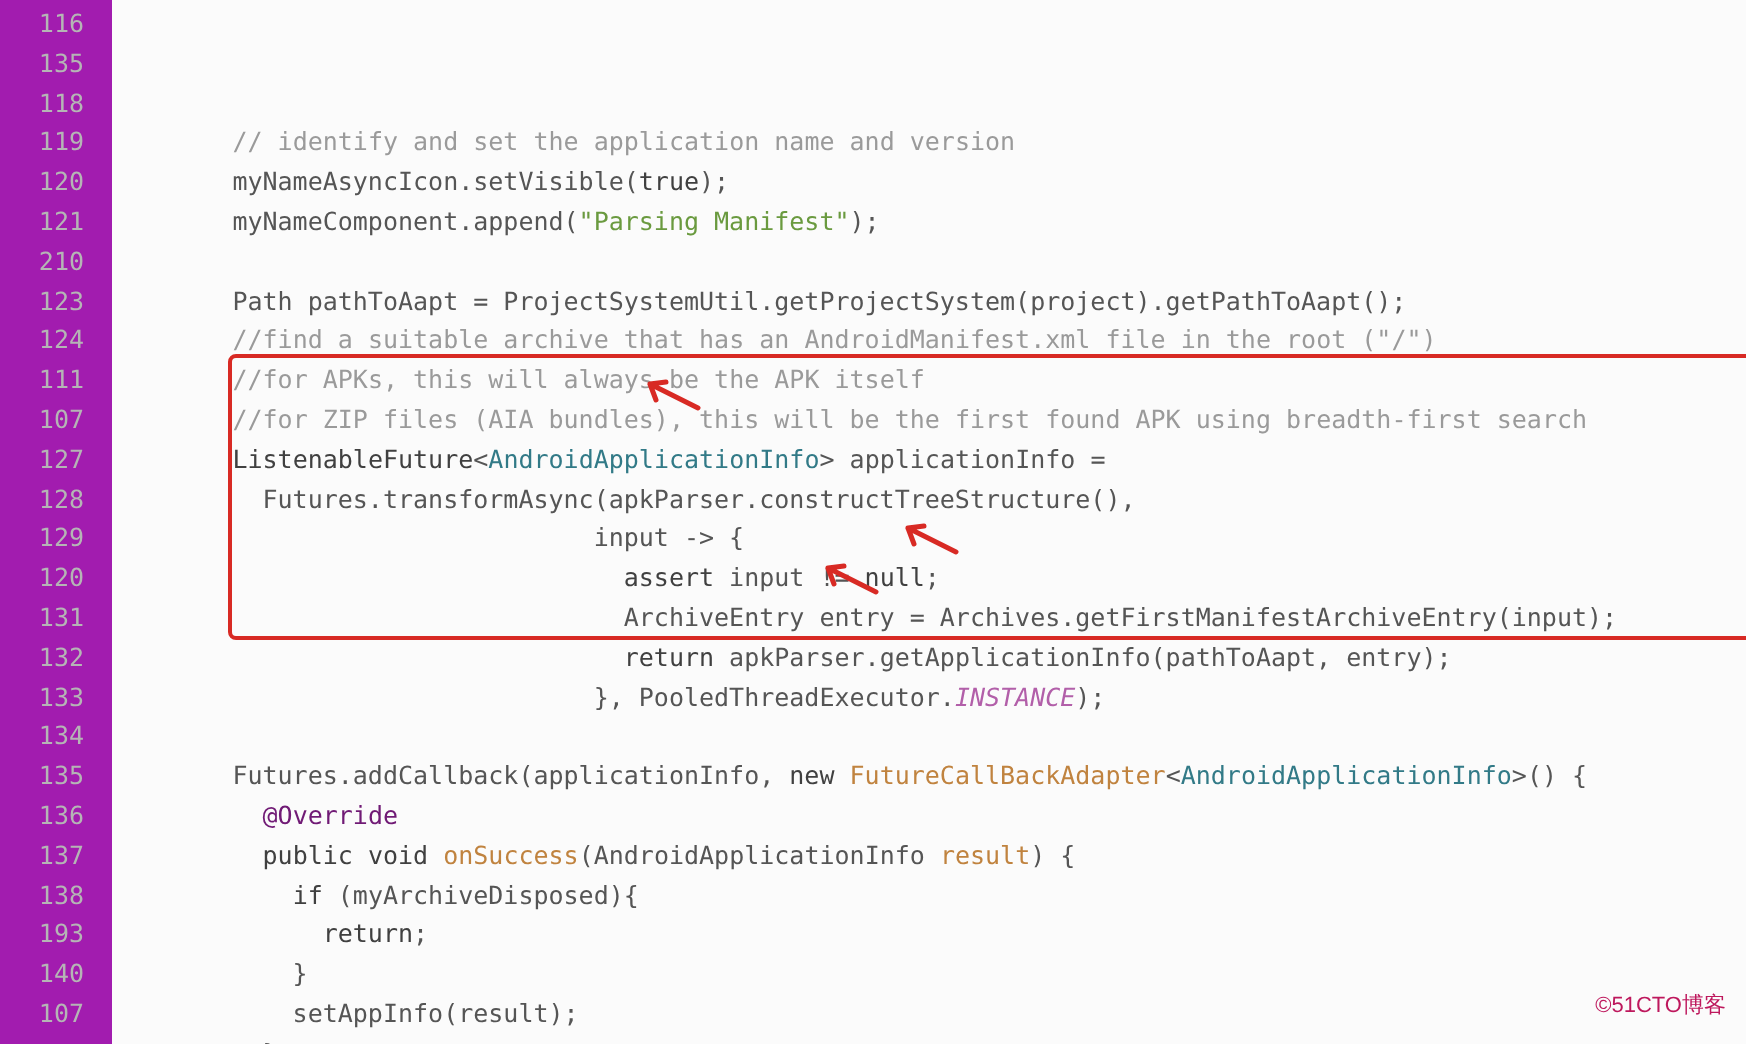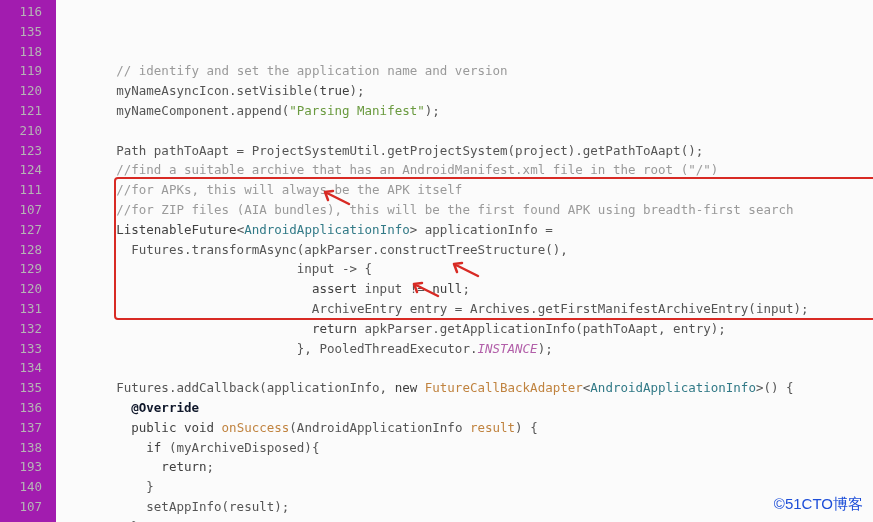"@Override" .tok-anno { color: #0f172a -> #701a75; font-weight: bold -> none }
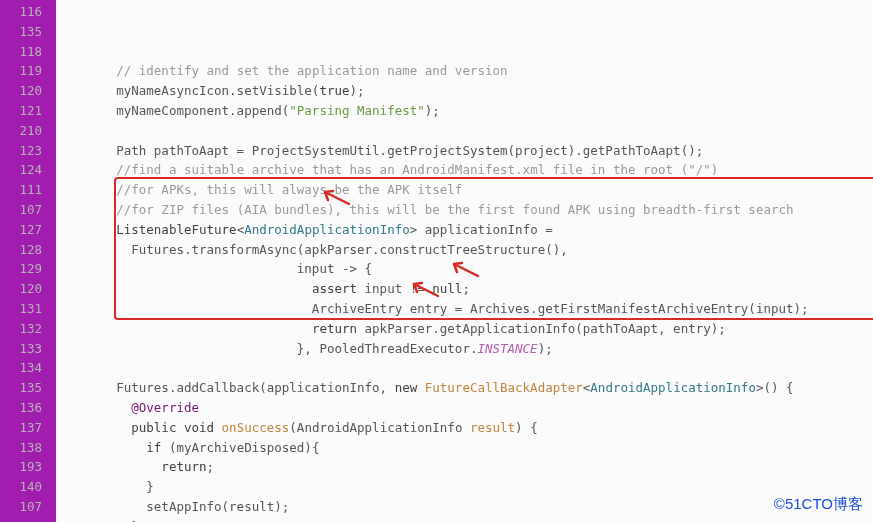"©51CTO博客" .watermark { color: #1d4ed8 -> #be185d; font-size: 15px -> 11px }
